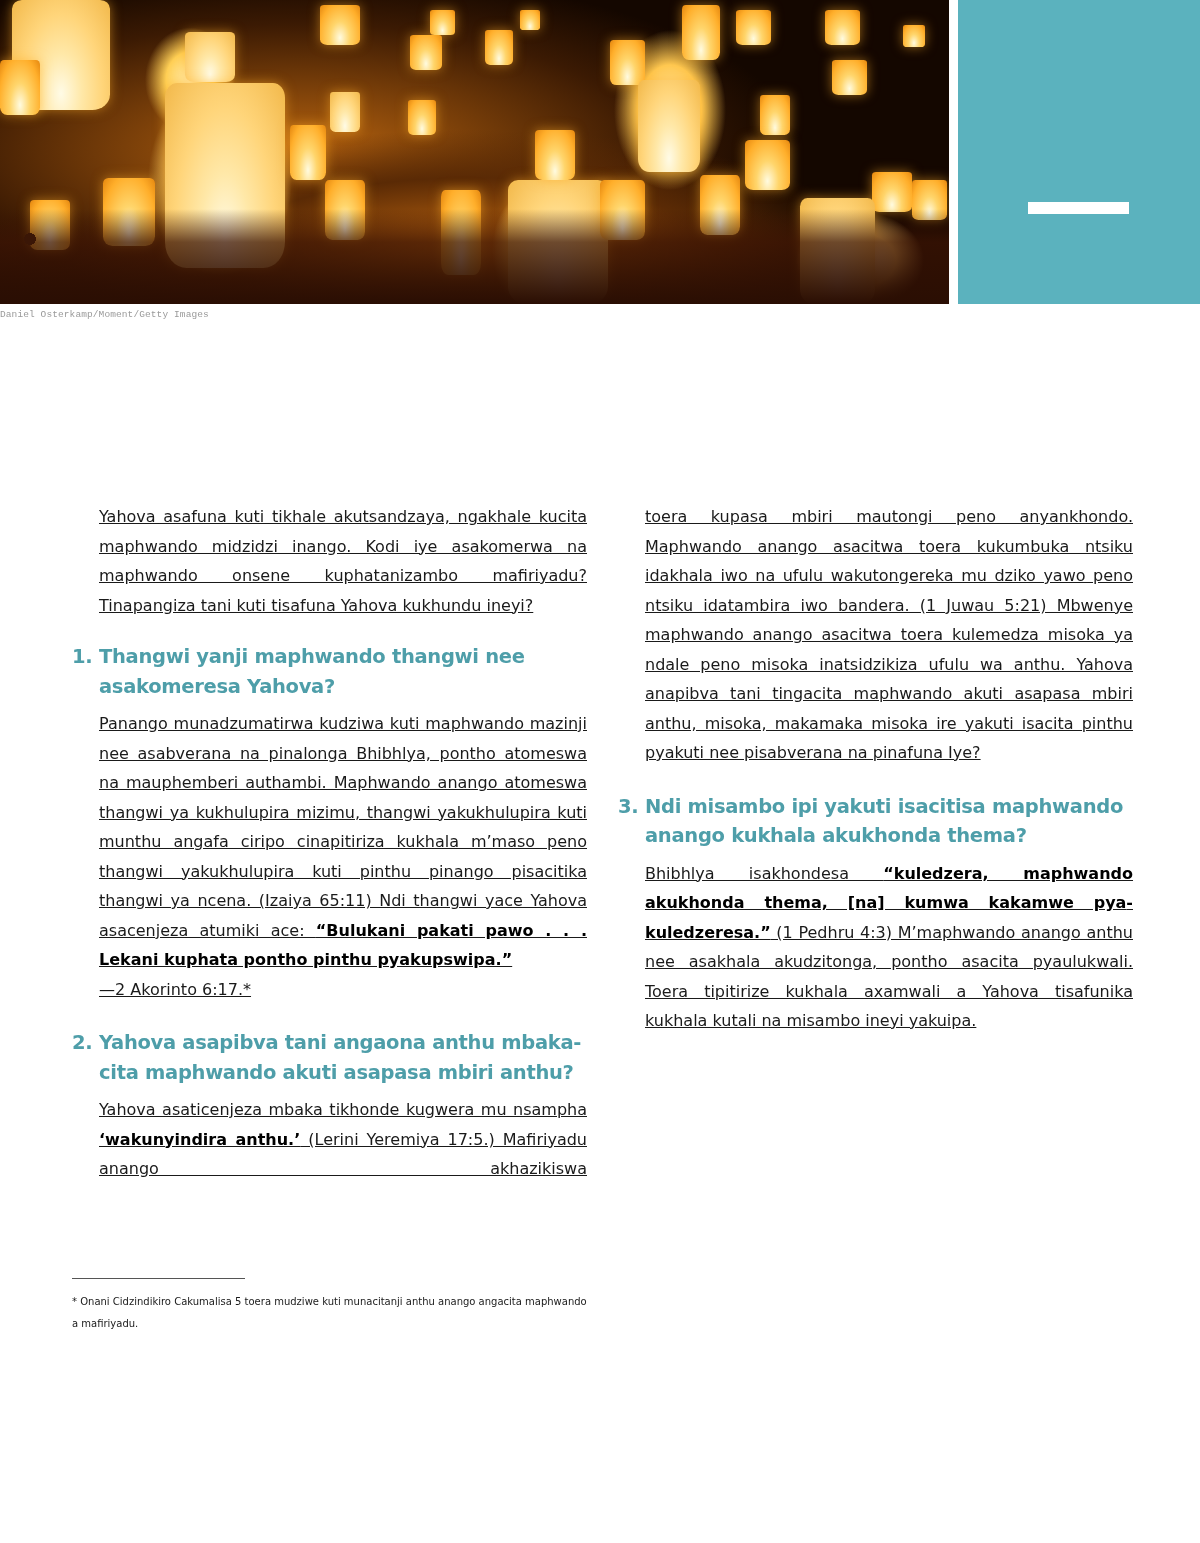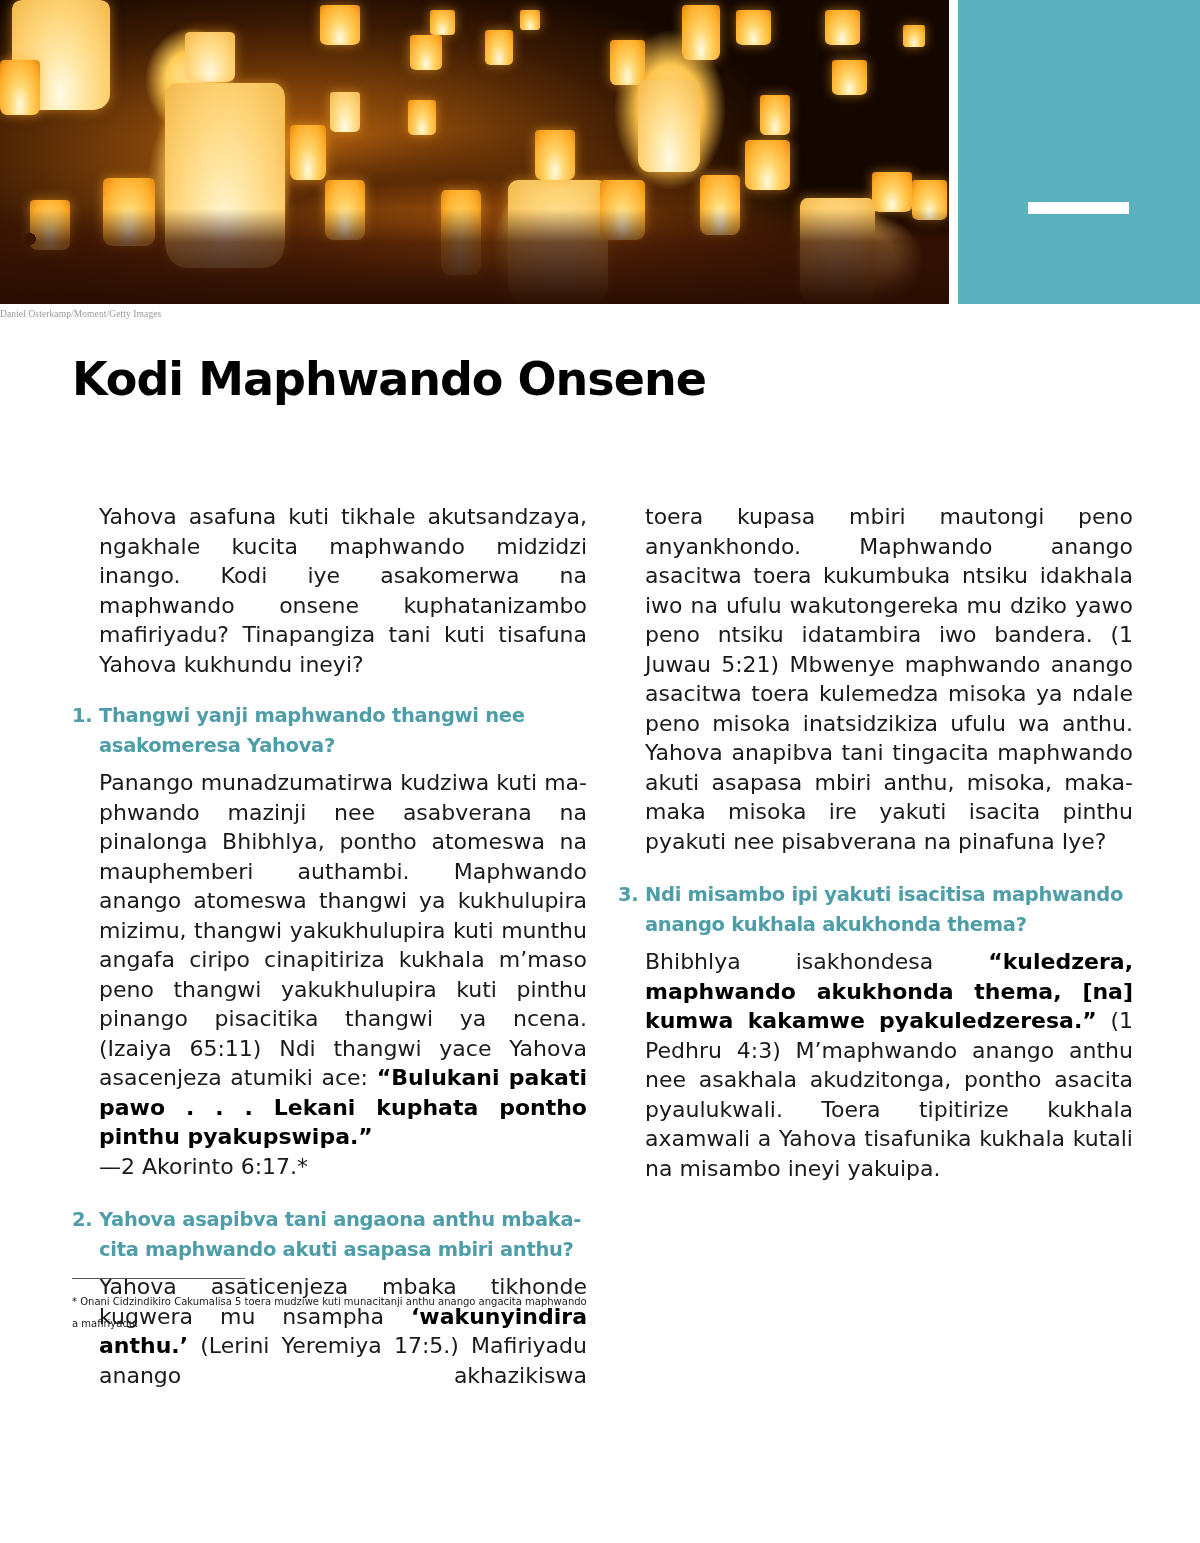"Daniel Osterkamp/Moment/Getty Images" .credit { font-family: Liberation Serif, serif -> Liberation Mono, monospace }
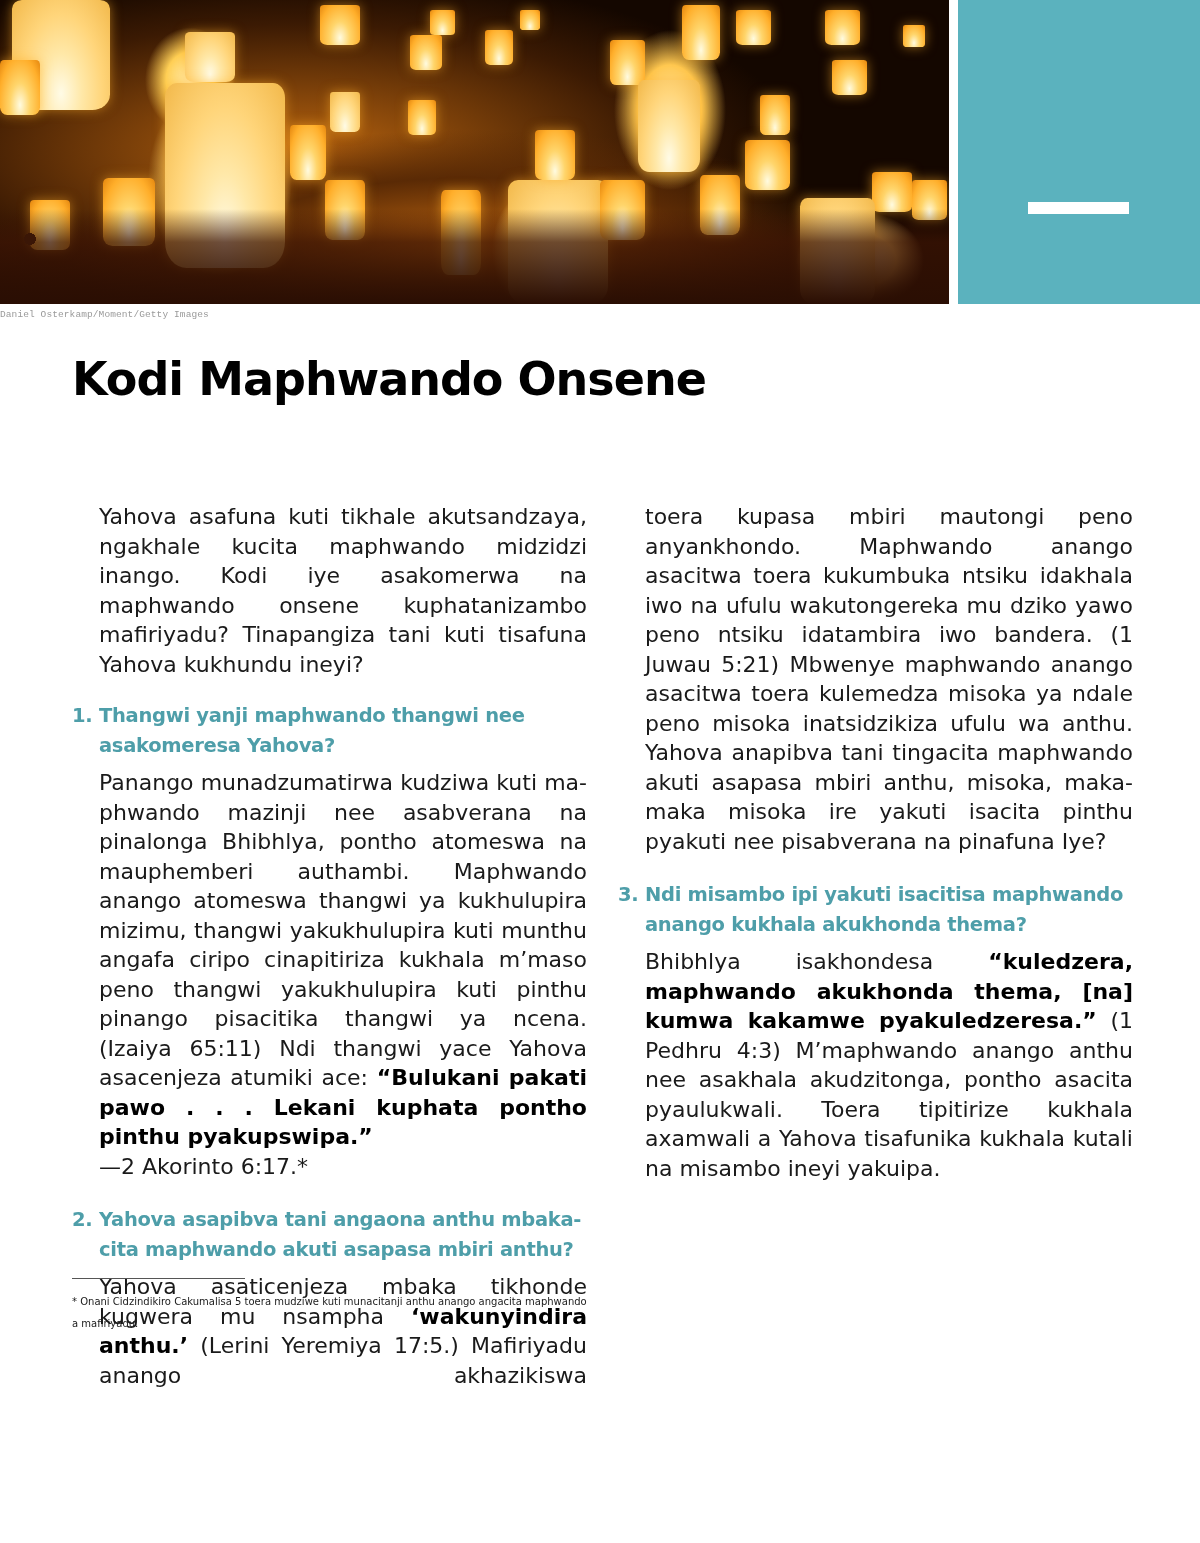"Kodi Maphwando Onsene" span { html: <span>Kodi Maphwando Onsene</span> -> none }
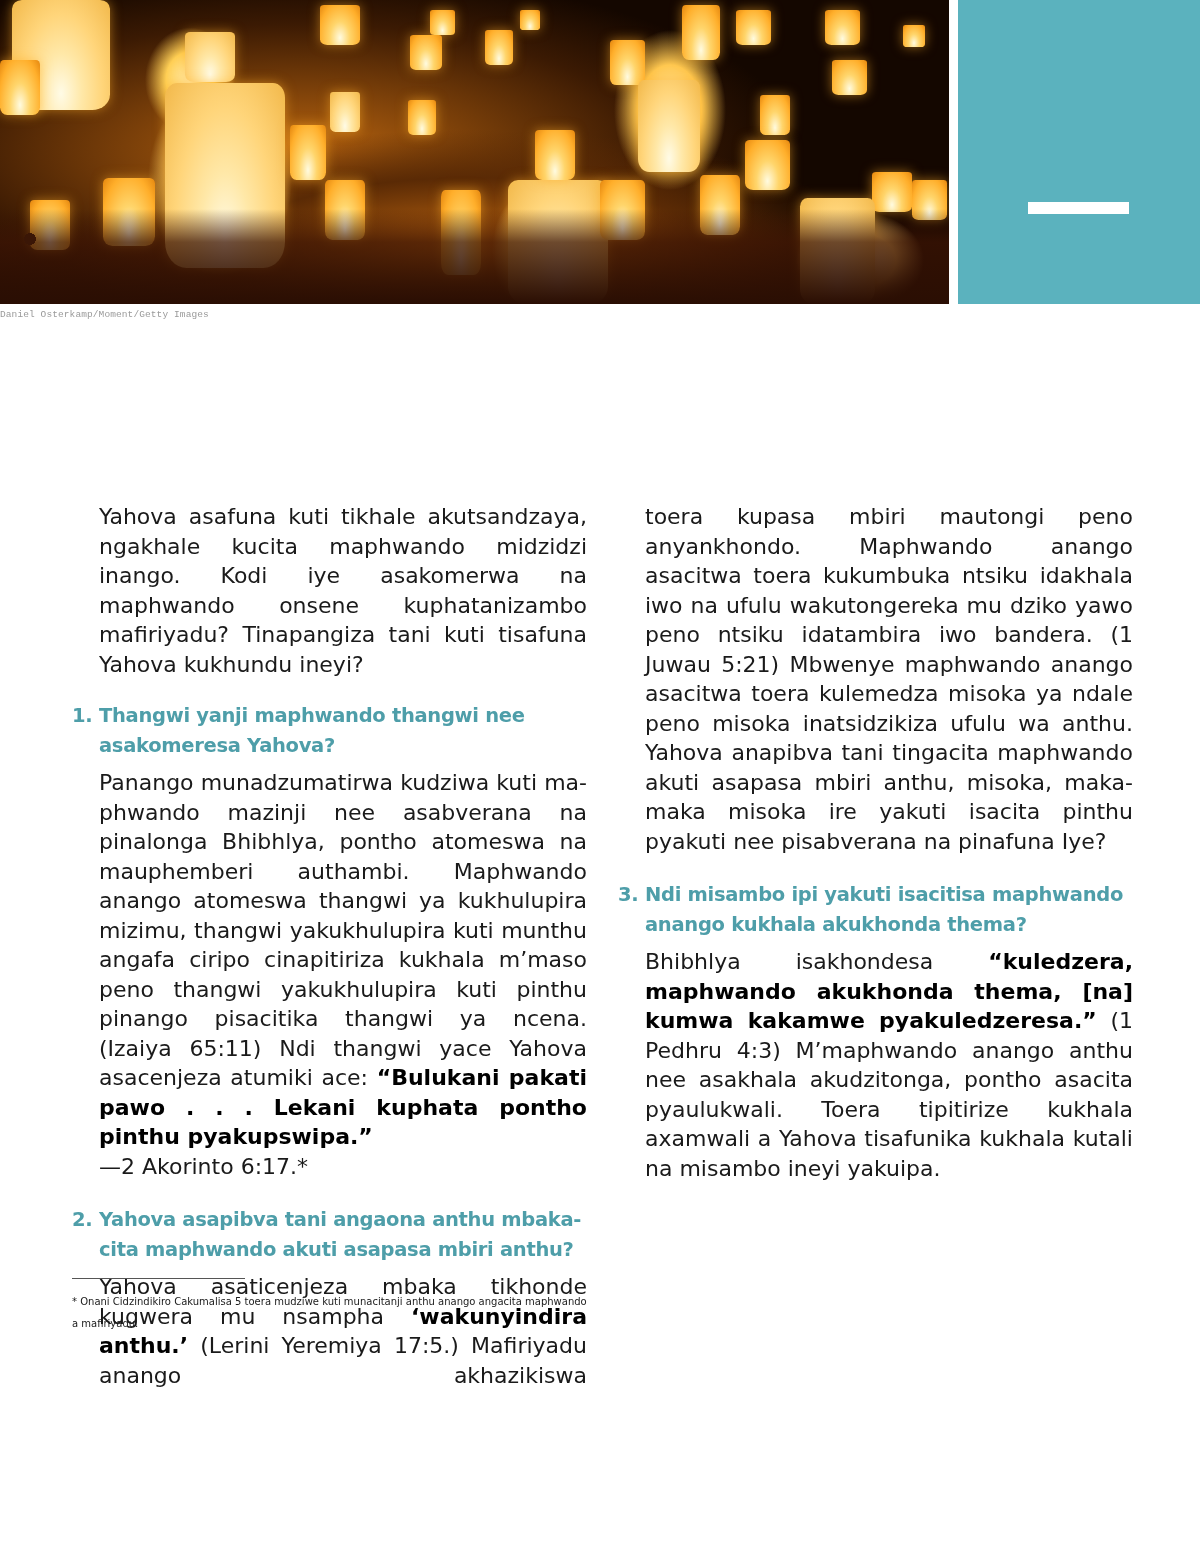"Yahova asafuna kuti tikhale" .para { font-size: 22px -> 16px; text-decoration: none -> underline }
